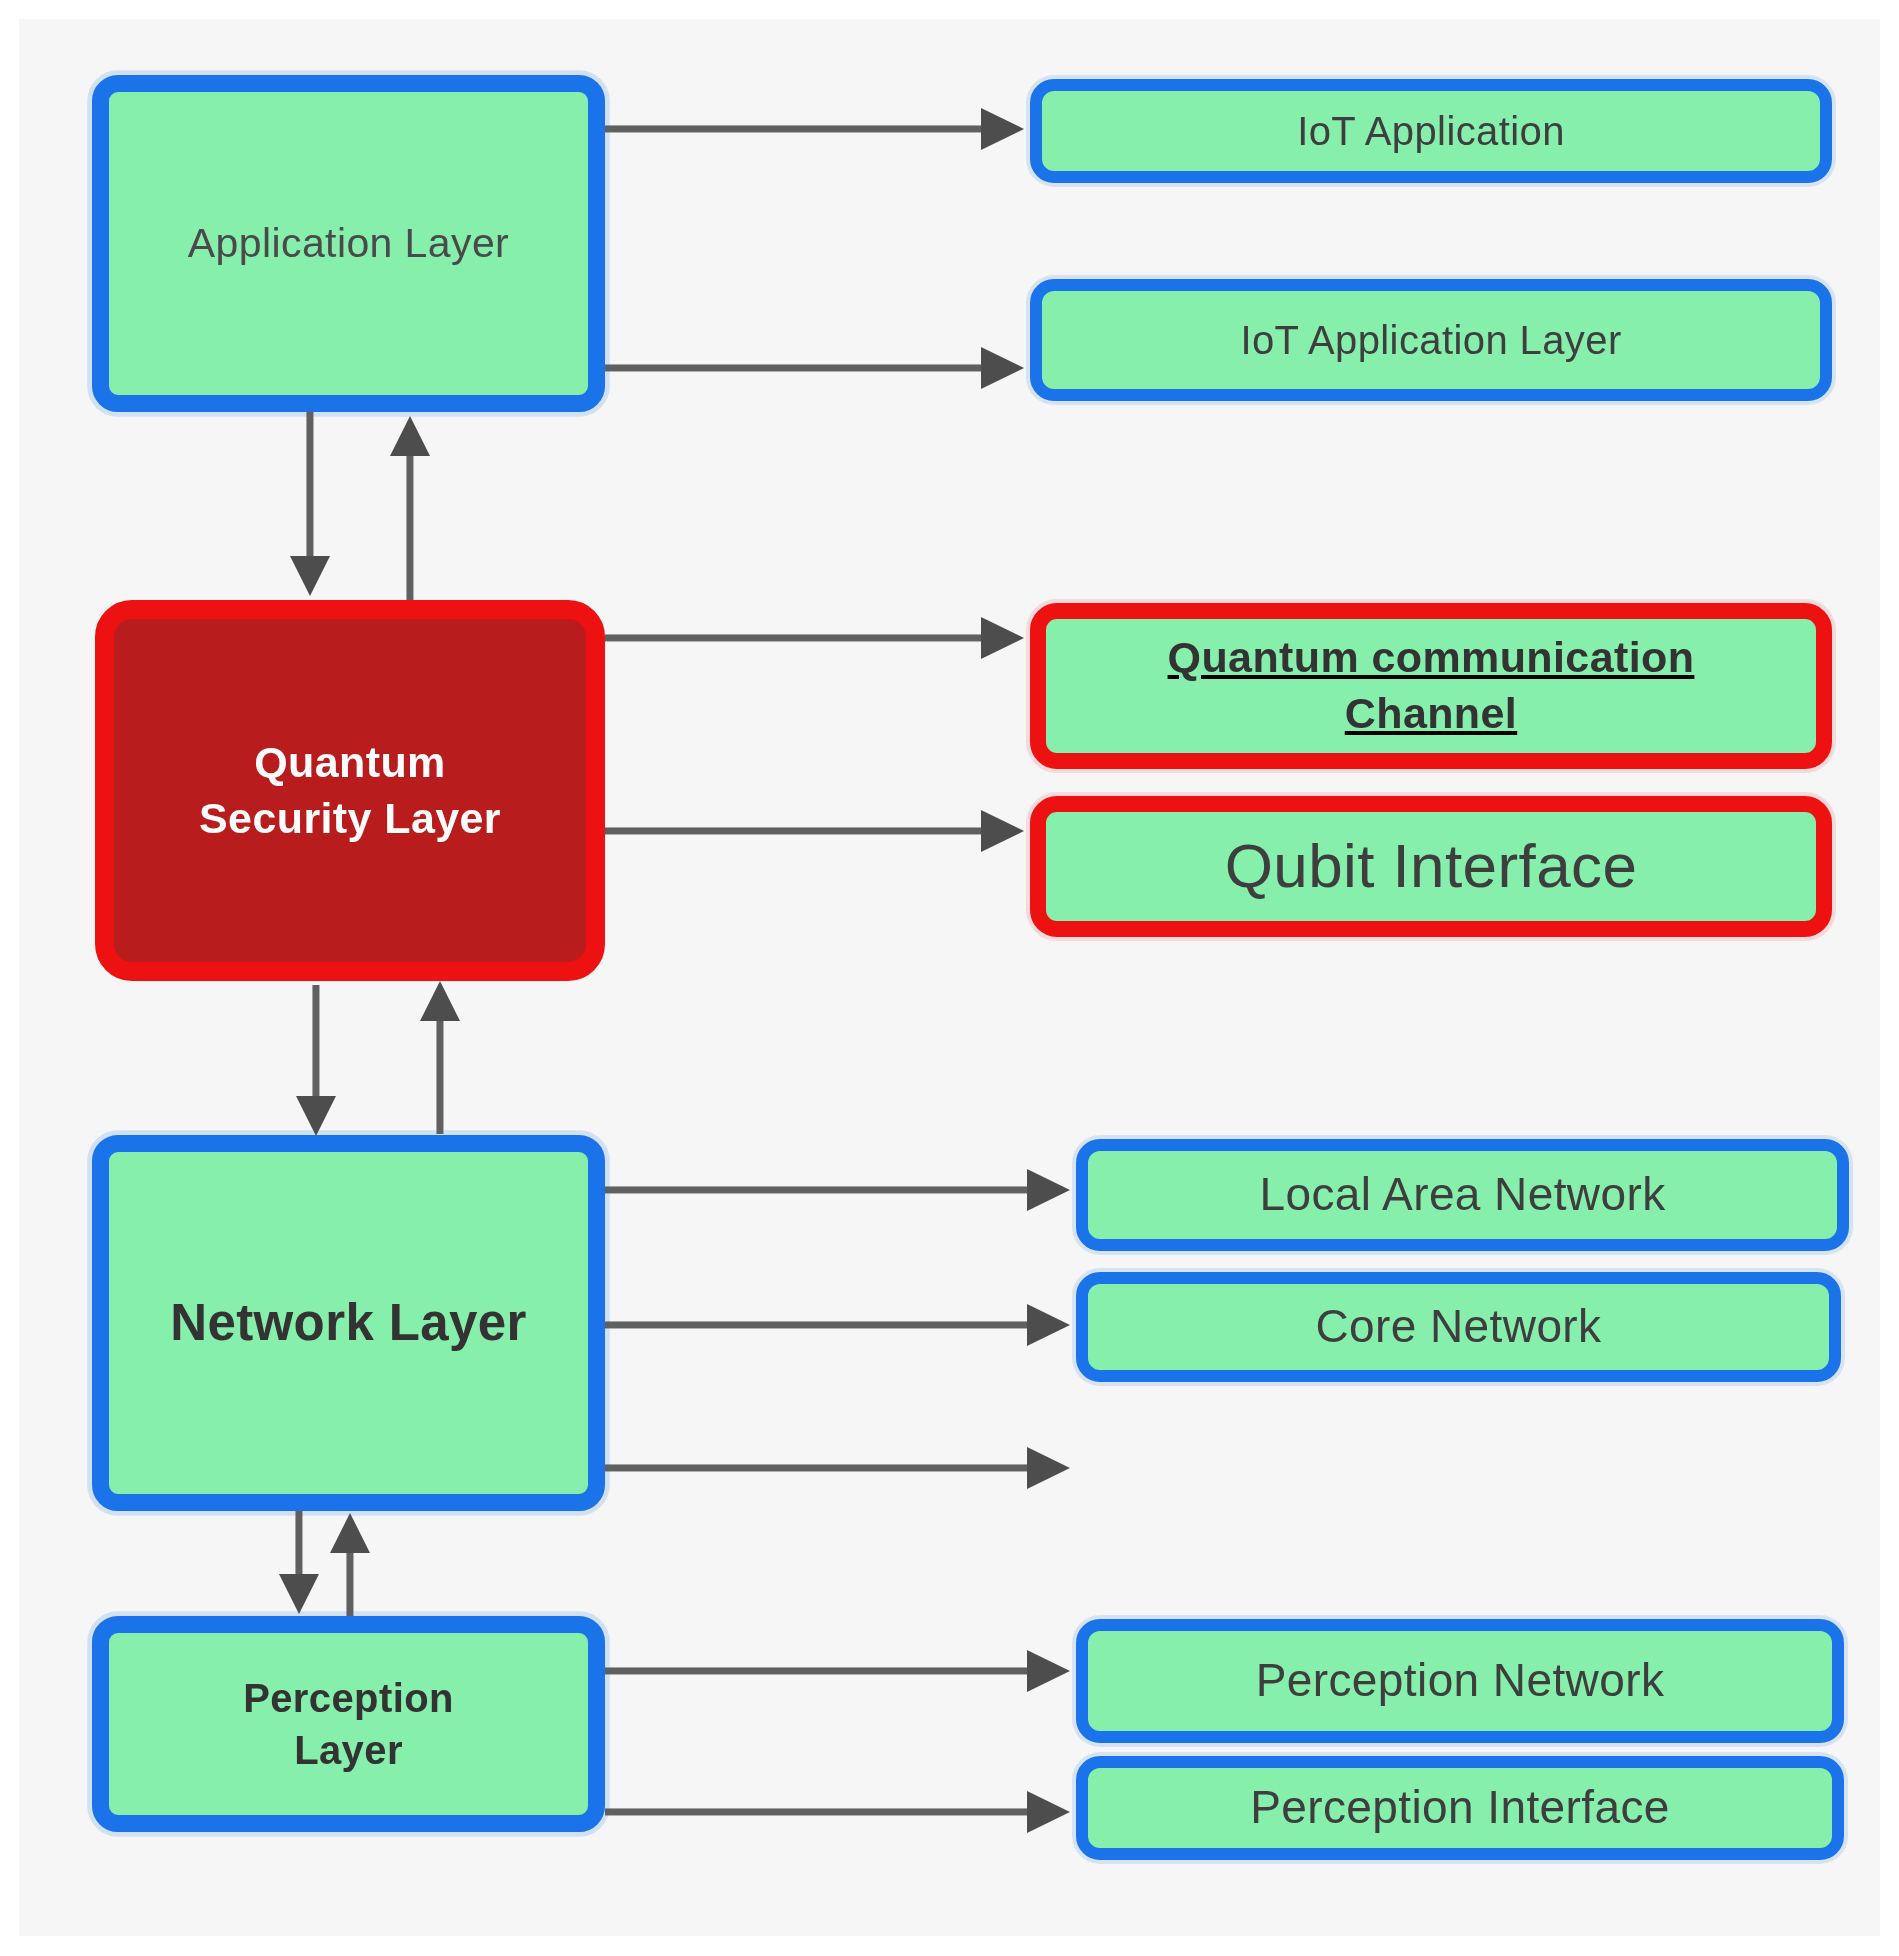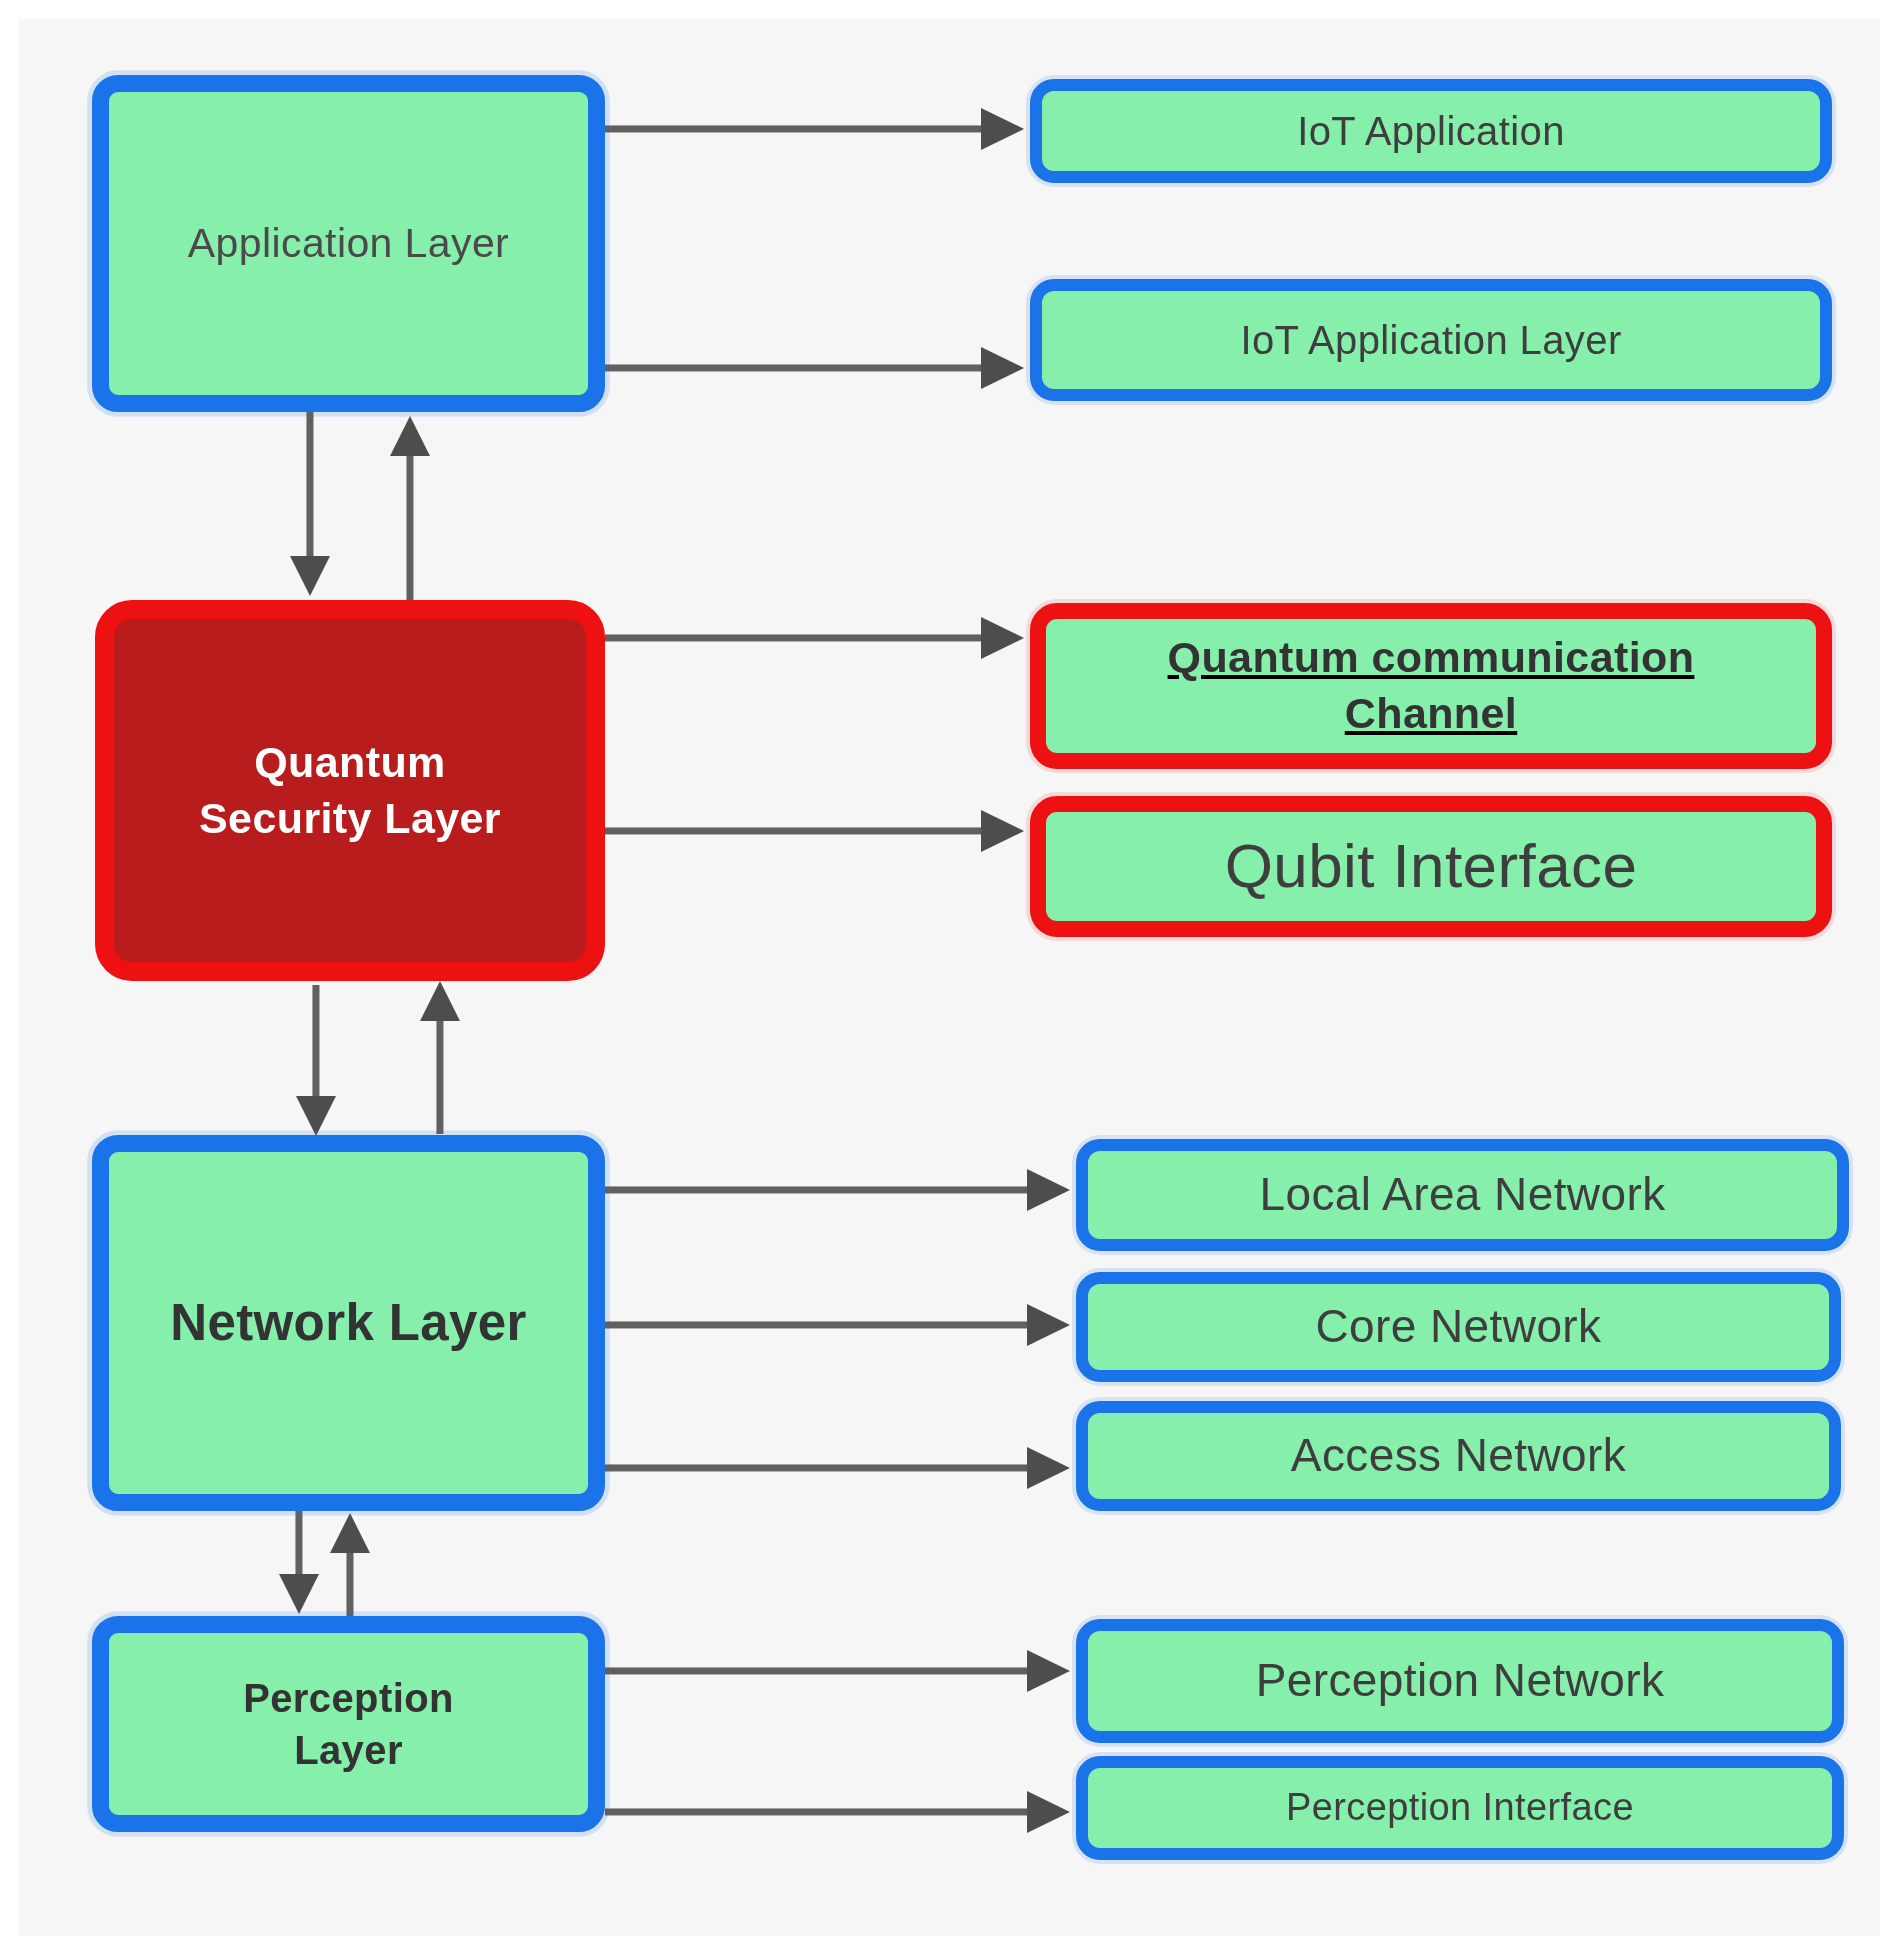"Access Network" div.node { html: <div> <span>Access Network</span> </div> -> none }
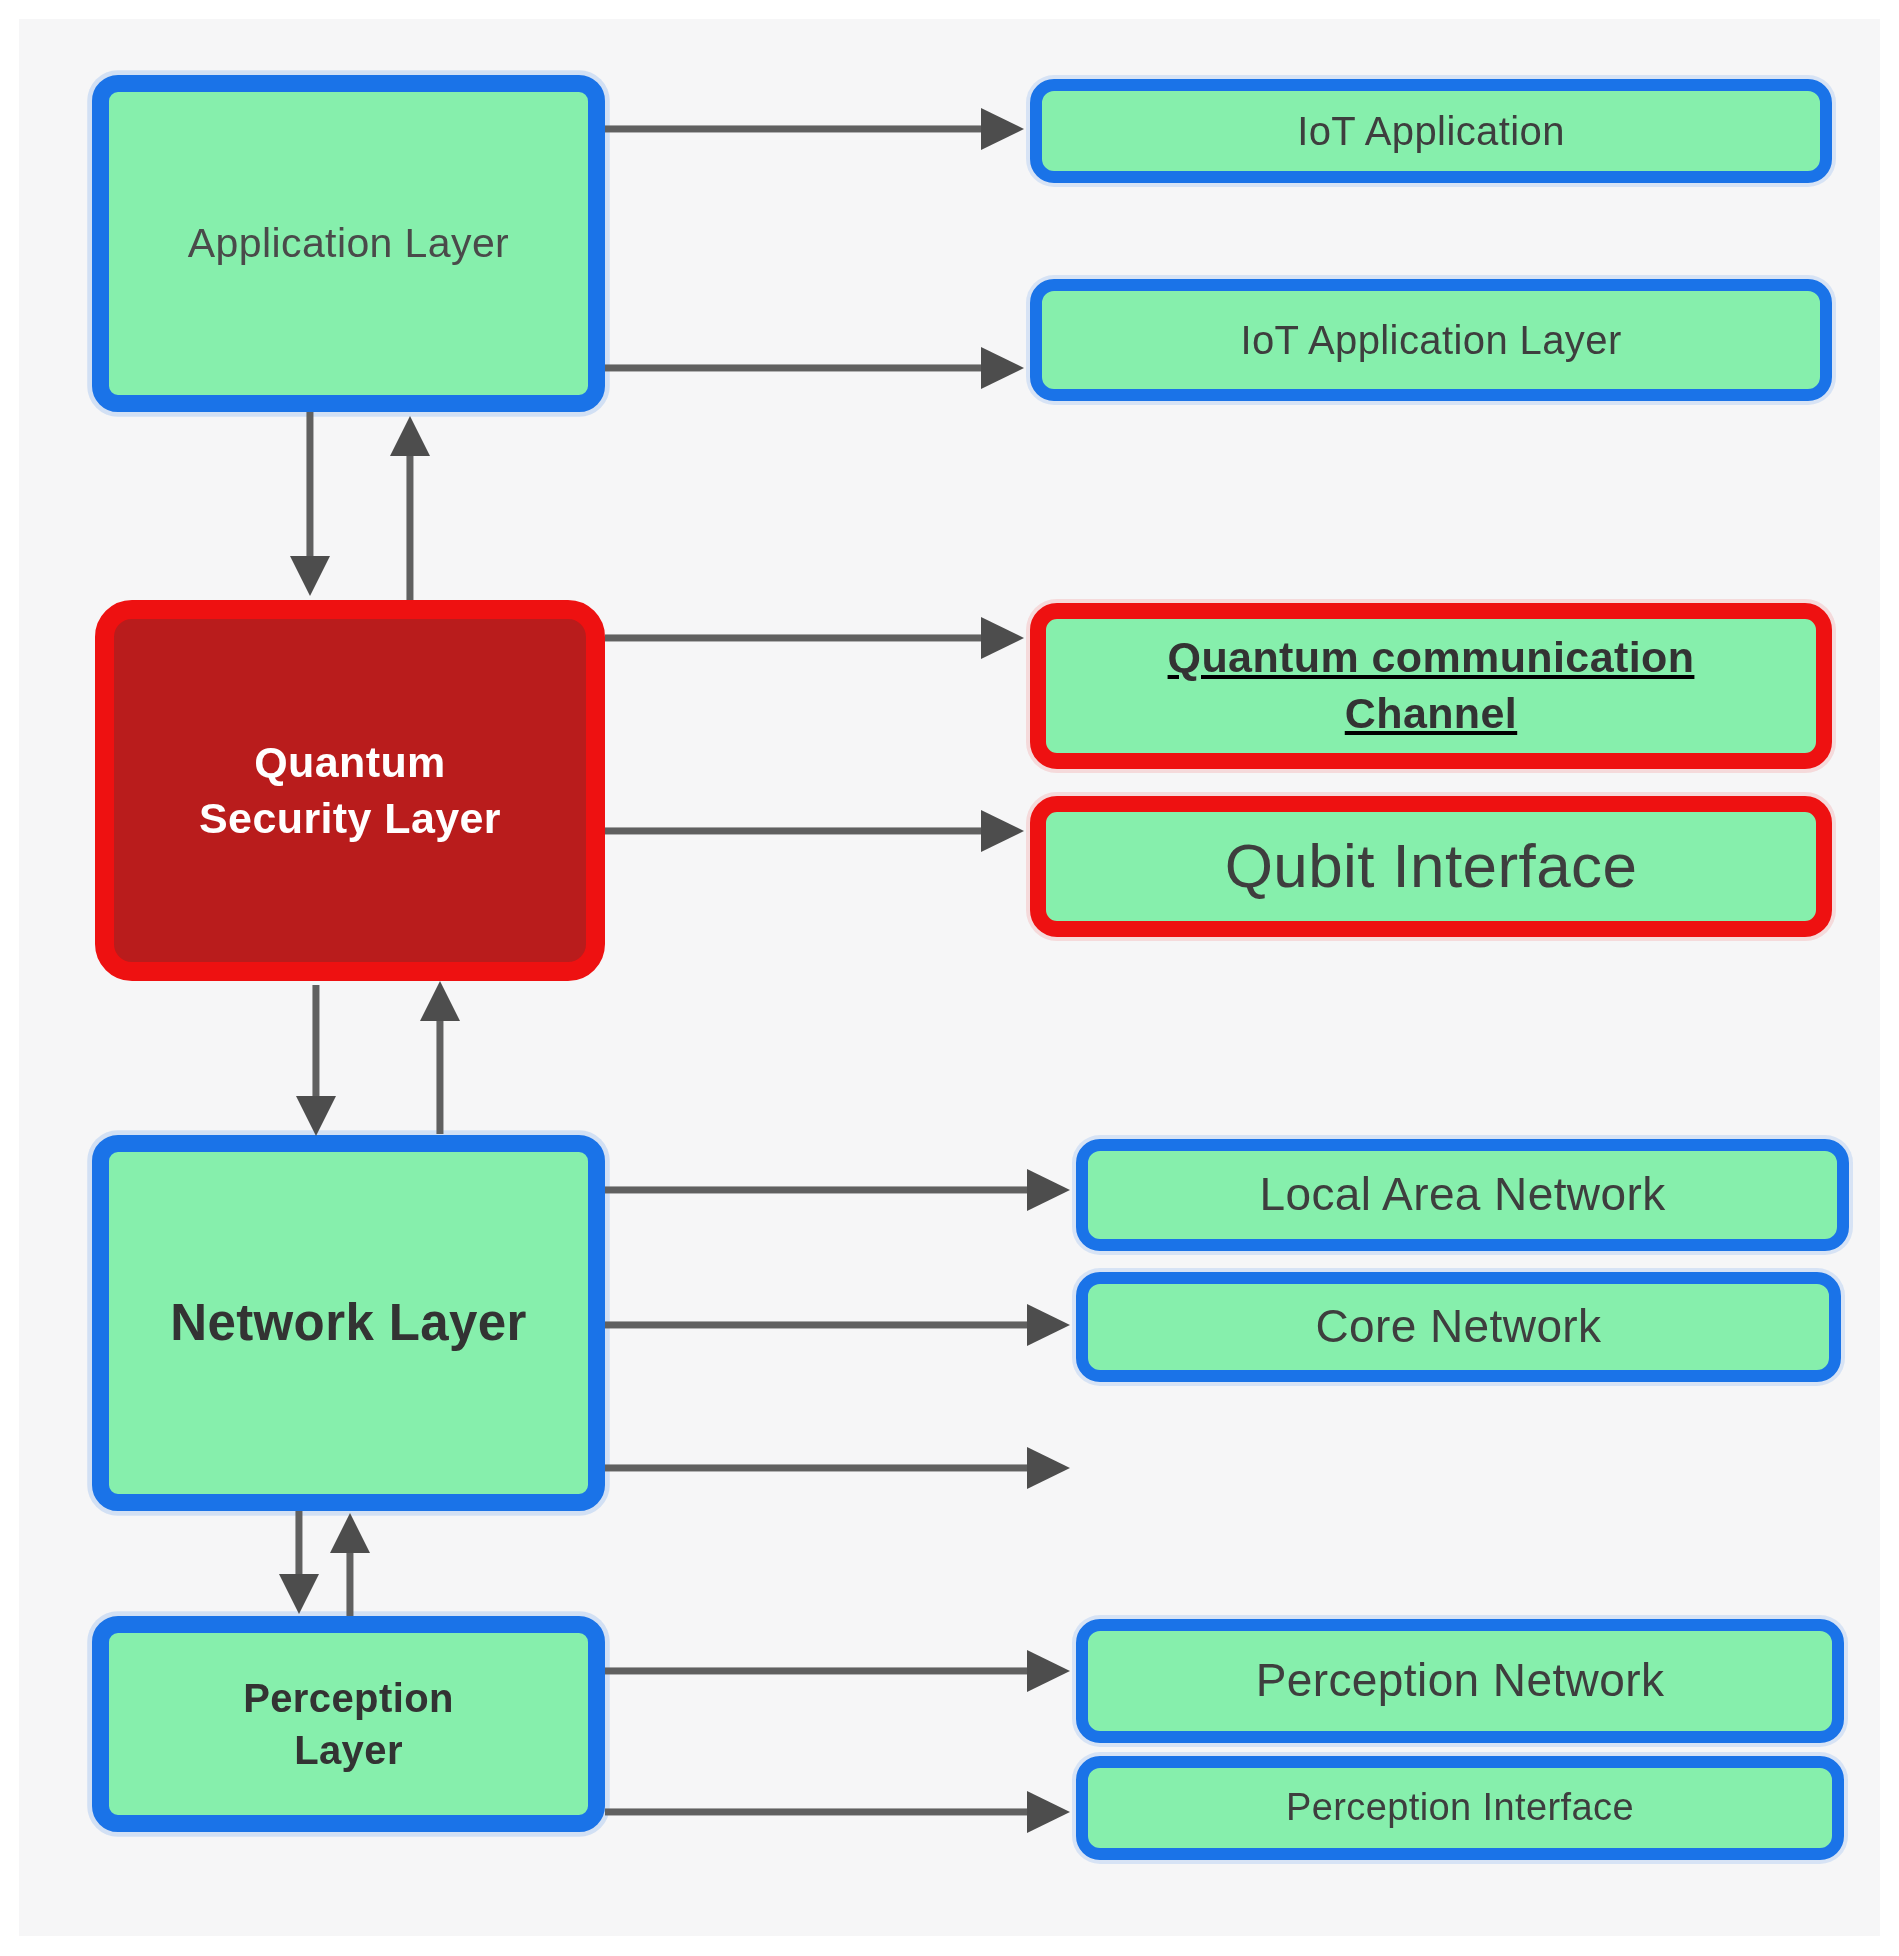"Perception Interface" span.lbl { font-size: 38px -> 46px }
